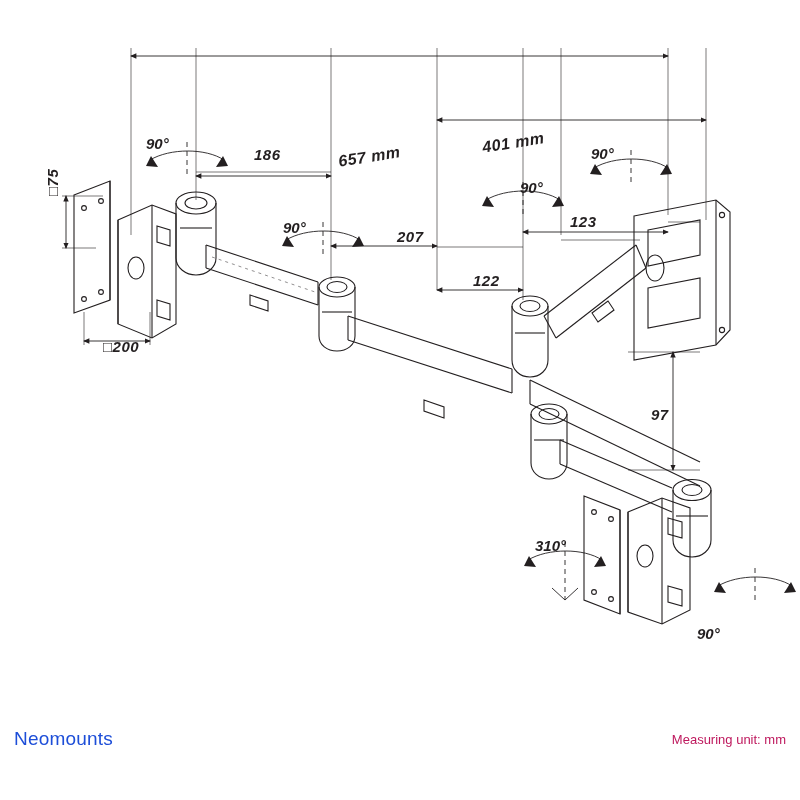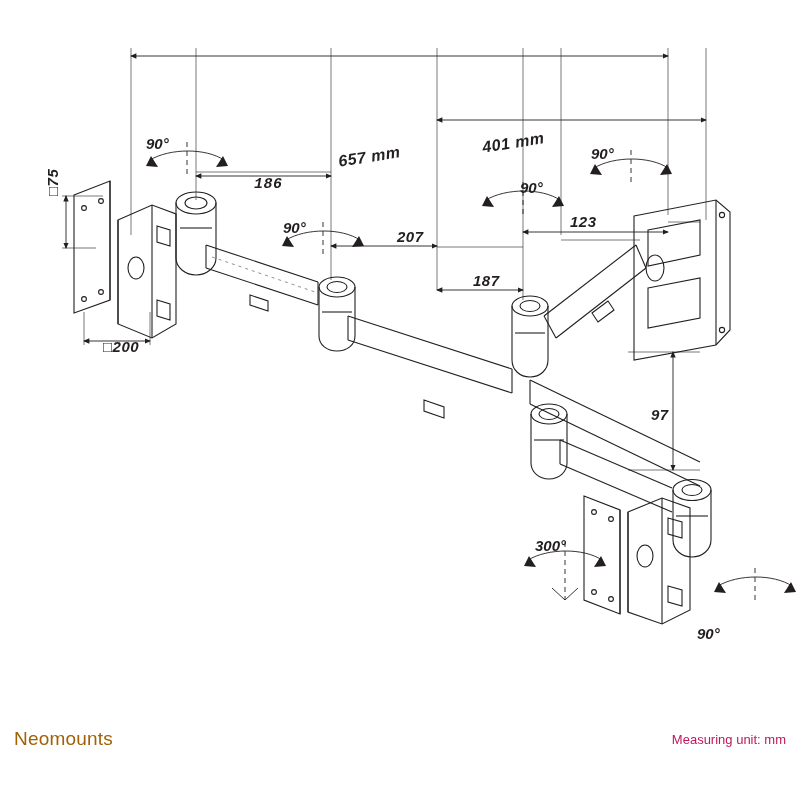"186" div.dim-label { font-family: Liberation Mono, monospace -> none; top: 176px -> 146px }
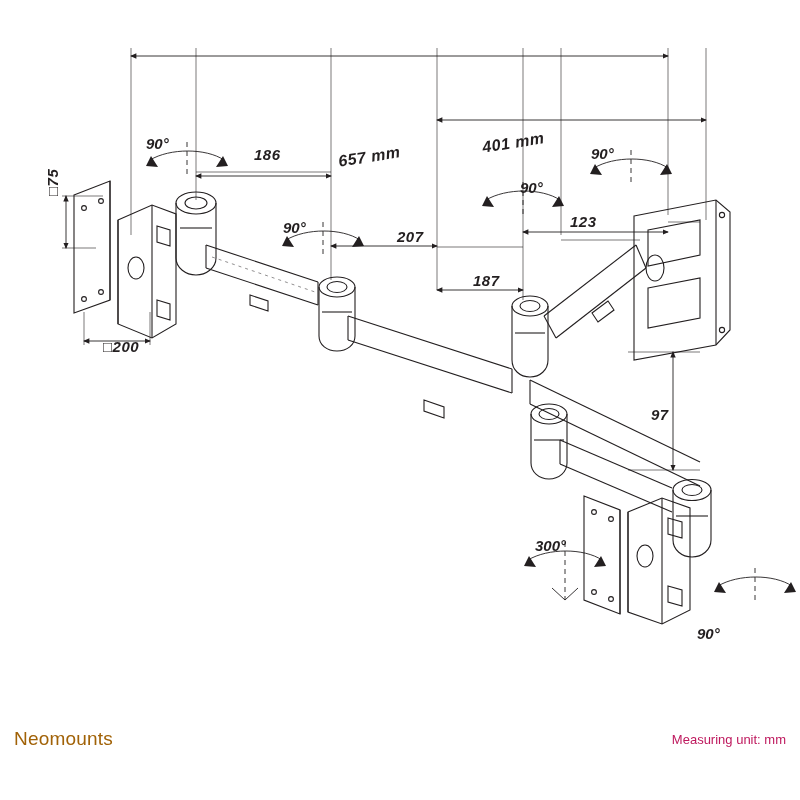"187" div.dim-label { text: 187 -> 122 }
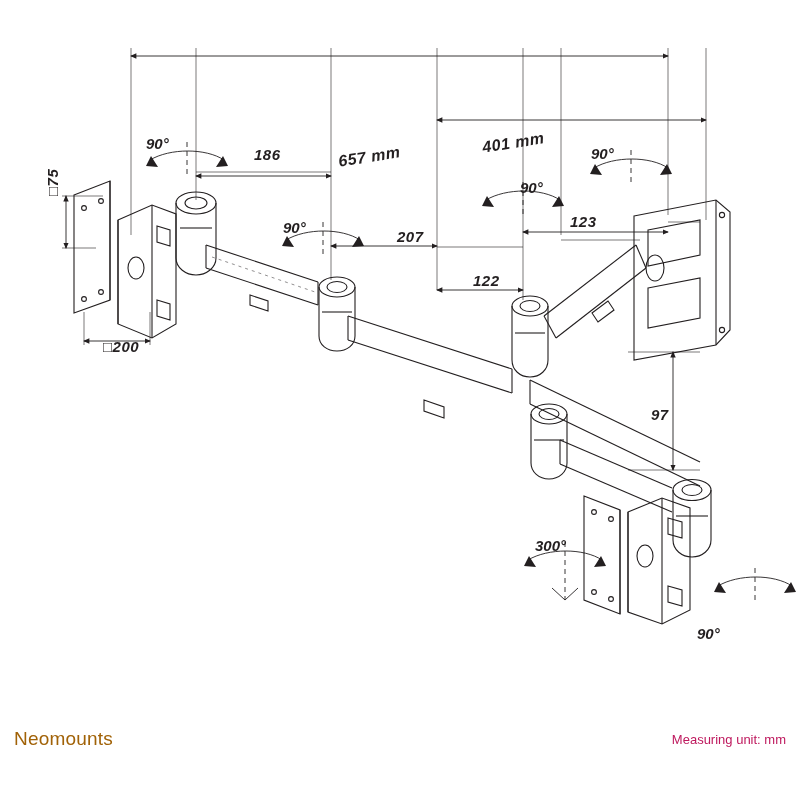"300°" div.angle-label { text: 300 -> 310 }
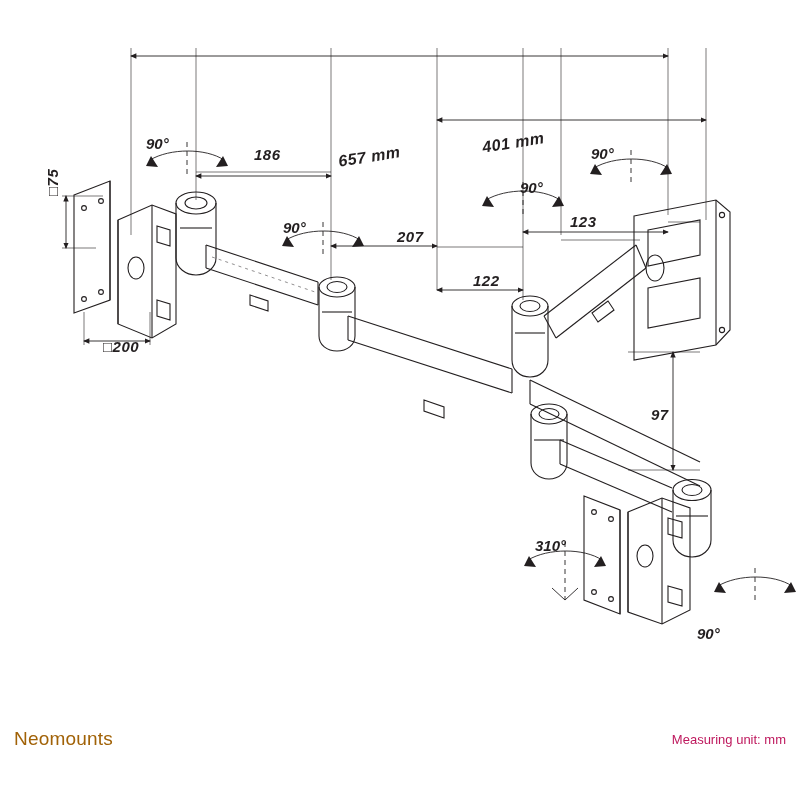"Neomounts" #brand { color: #a16207 -> #1d4ed8 }
